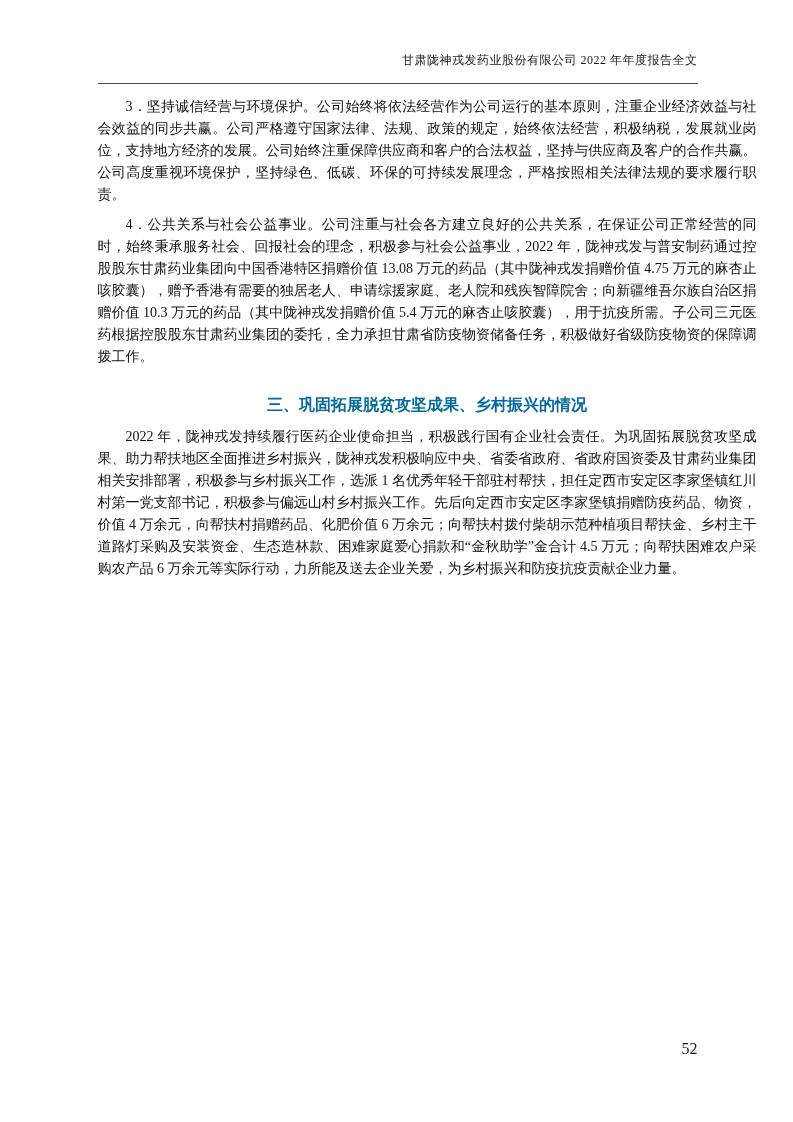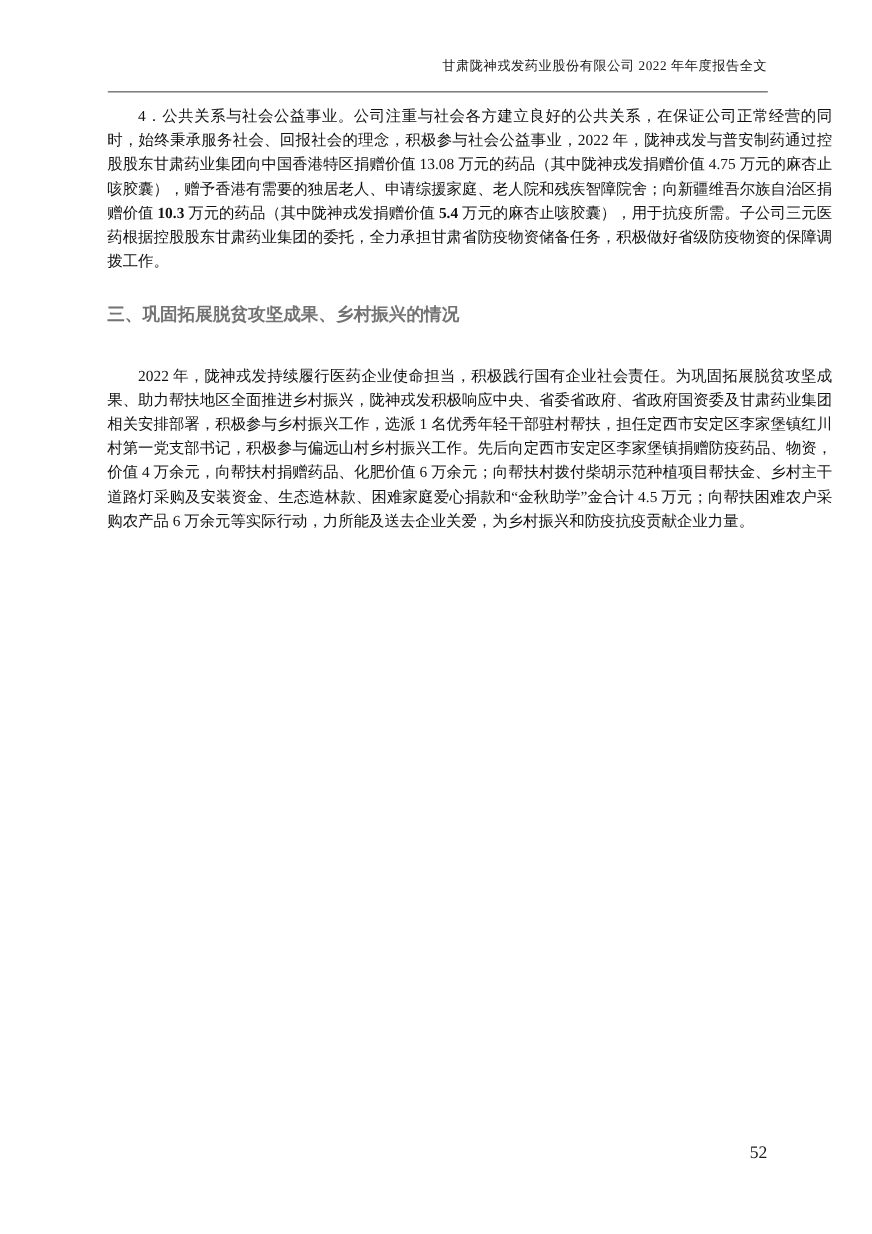"3．坚持诚信经营与环境保护。公司始终将依法经营作为公司运行的基本原则，注重企业经" p.para { html: none -> <p>3．坚持诚信经营与环境保护。公司始终将依法经营作为公司运行的基本原则，注重企业经济效益与社会效益的同步共赢。公司严格遵守国家法律、法规、政策的规定，始终依法经营，积极纳税，发展就业岗位，支持地方经济的发展。公司始终注重保障供应商和客户的合法权益，坚持与供应商及客户的合作共赢。公司高度重视环境保护，坚持绿色、低碳、环保的可持续发展理念，严格按照相关法律法规的要求履行职责。</p> }
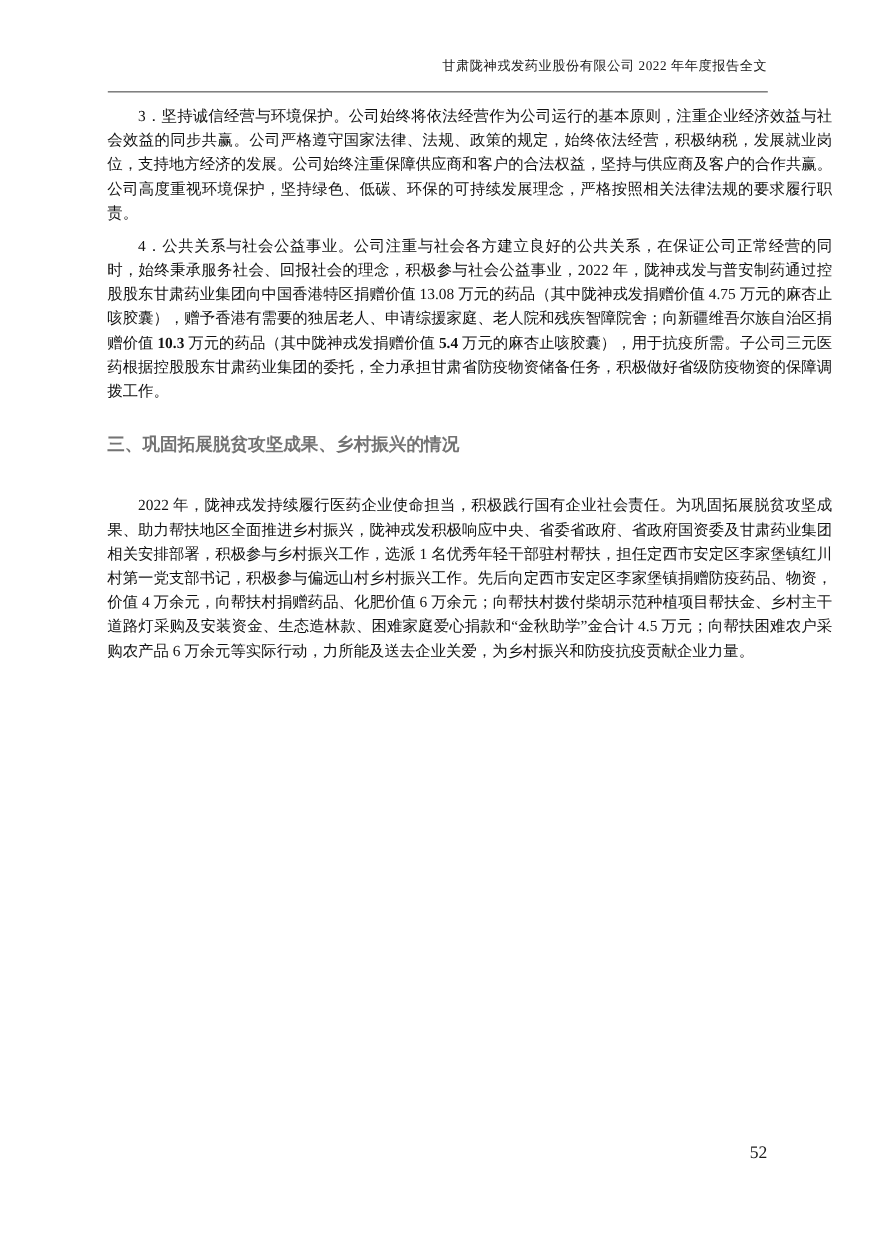"10.3" .run-bold { font-weight: bold -> normal }
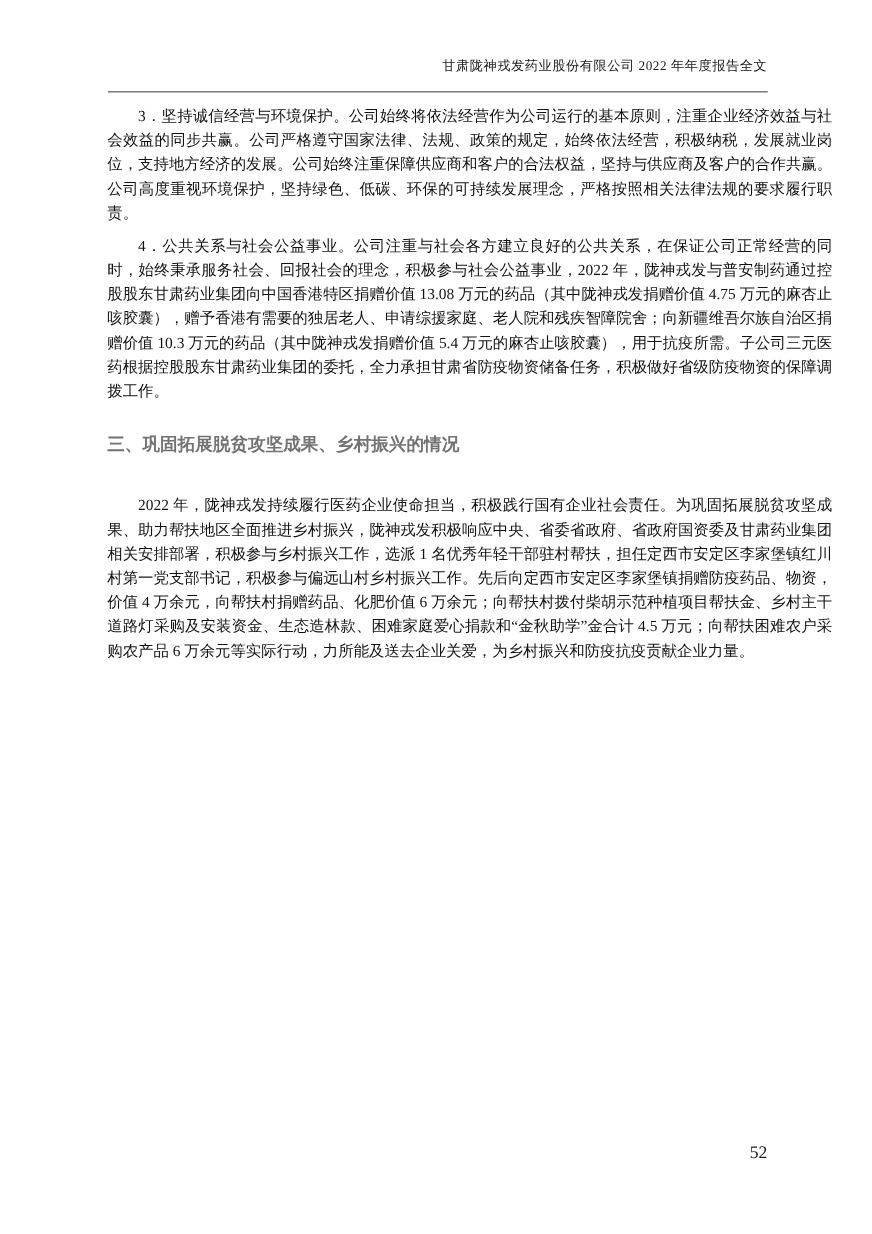"三、巩固拓展脱贫攻坚成果、乡村振兴的情况" .section-heading { color: #737373 -> #0369a1; margin: 26px 0 34px 0 -> 26px 0 10px 0; text-align: left -> center }
